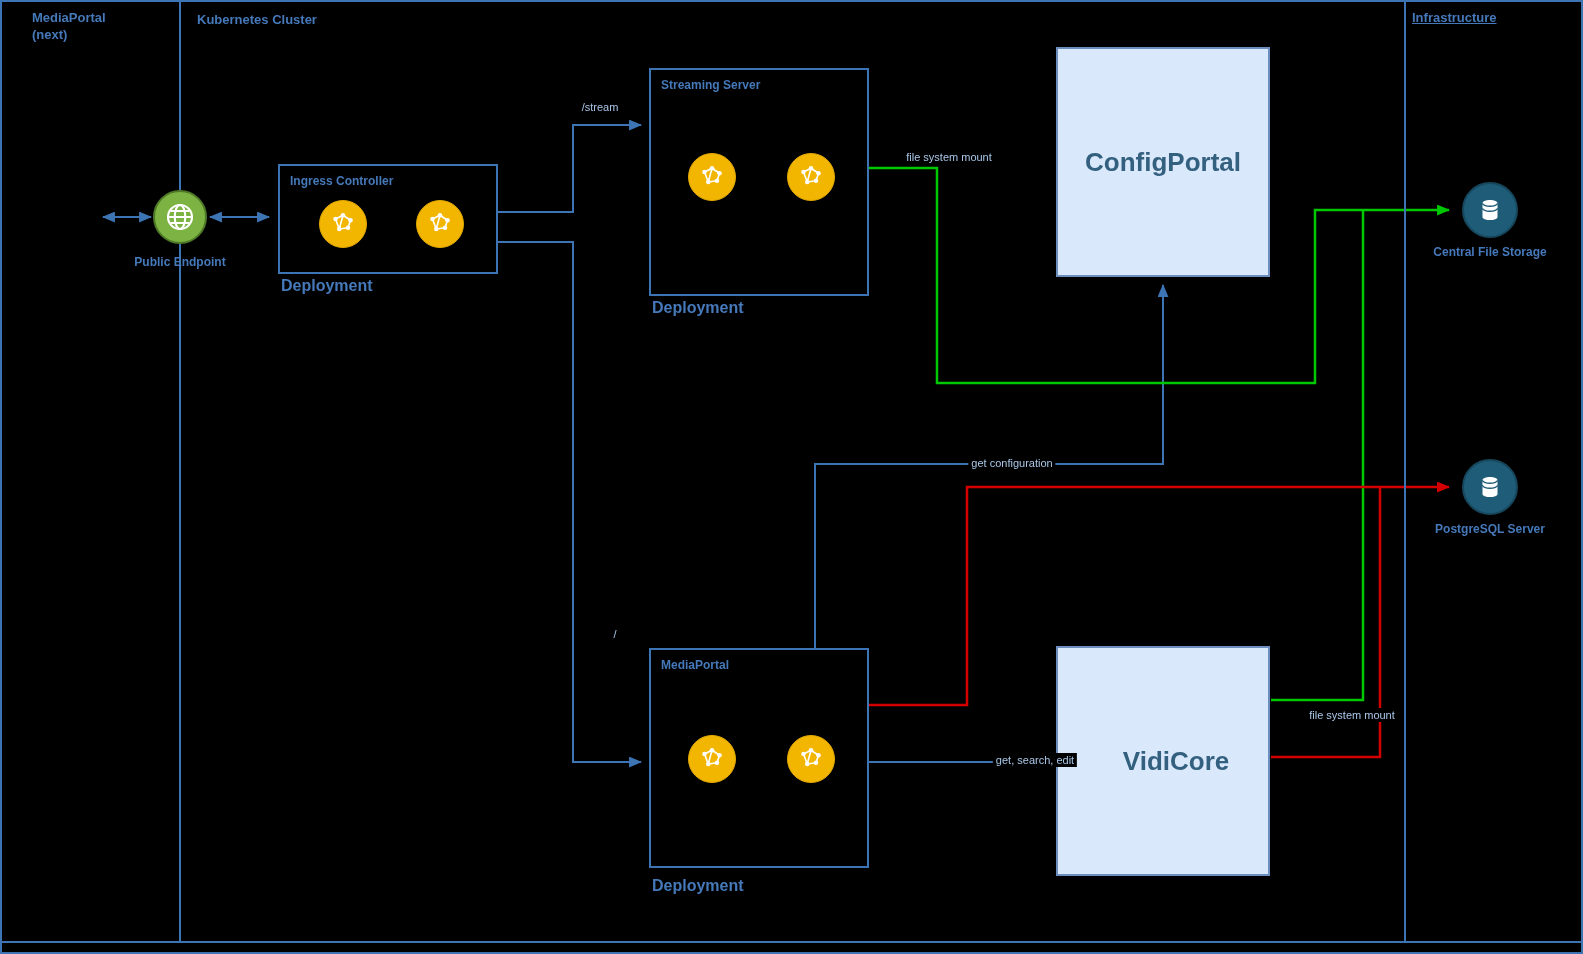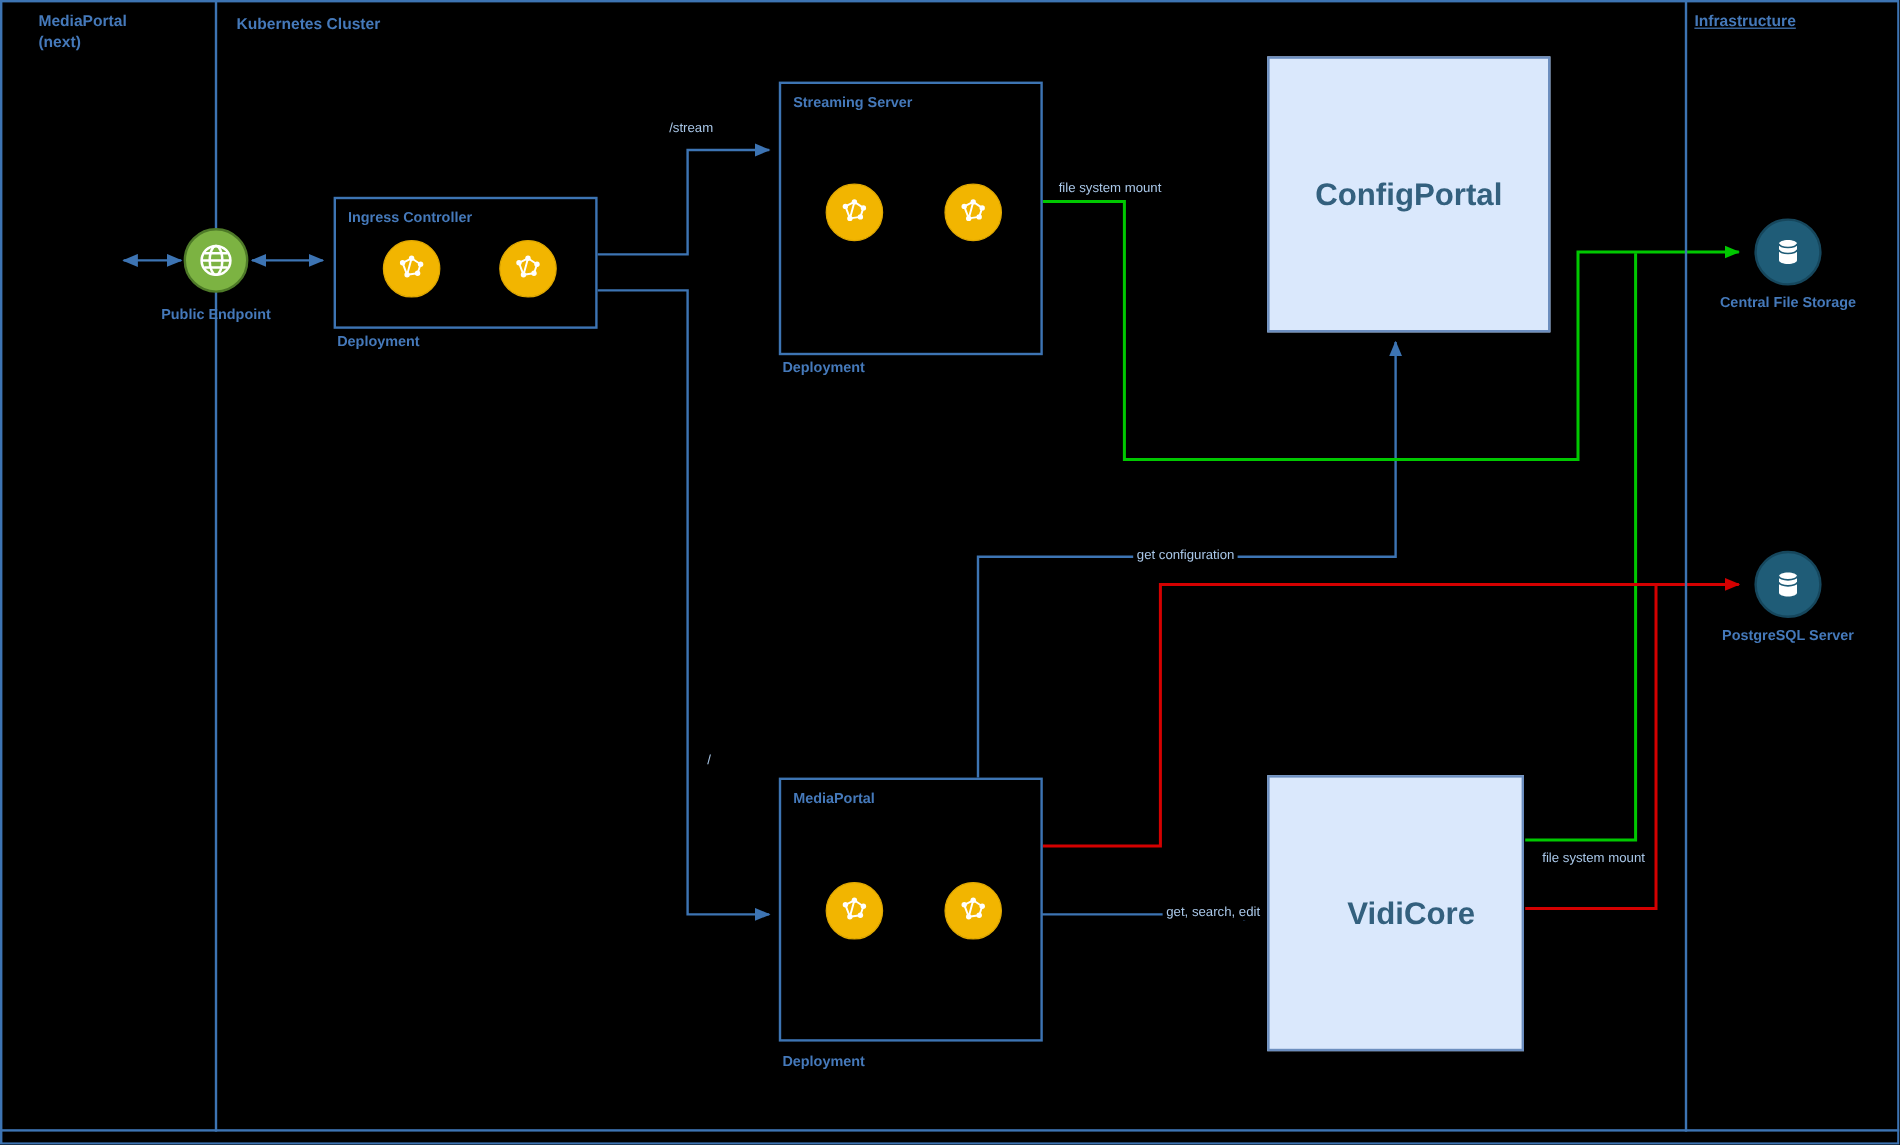"/stream" .edge-label { margin-left: none -> 24px }
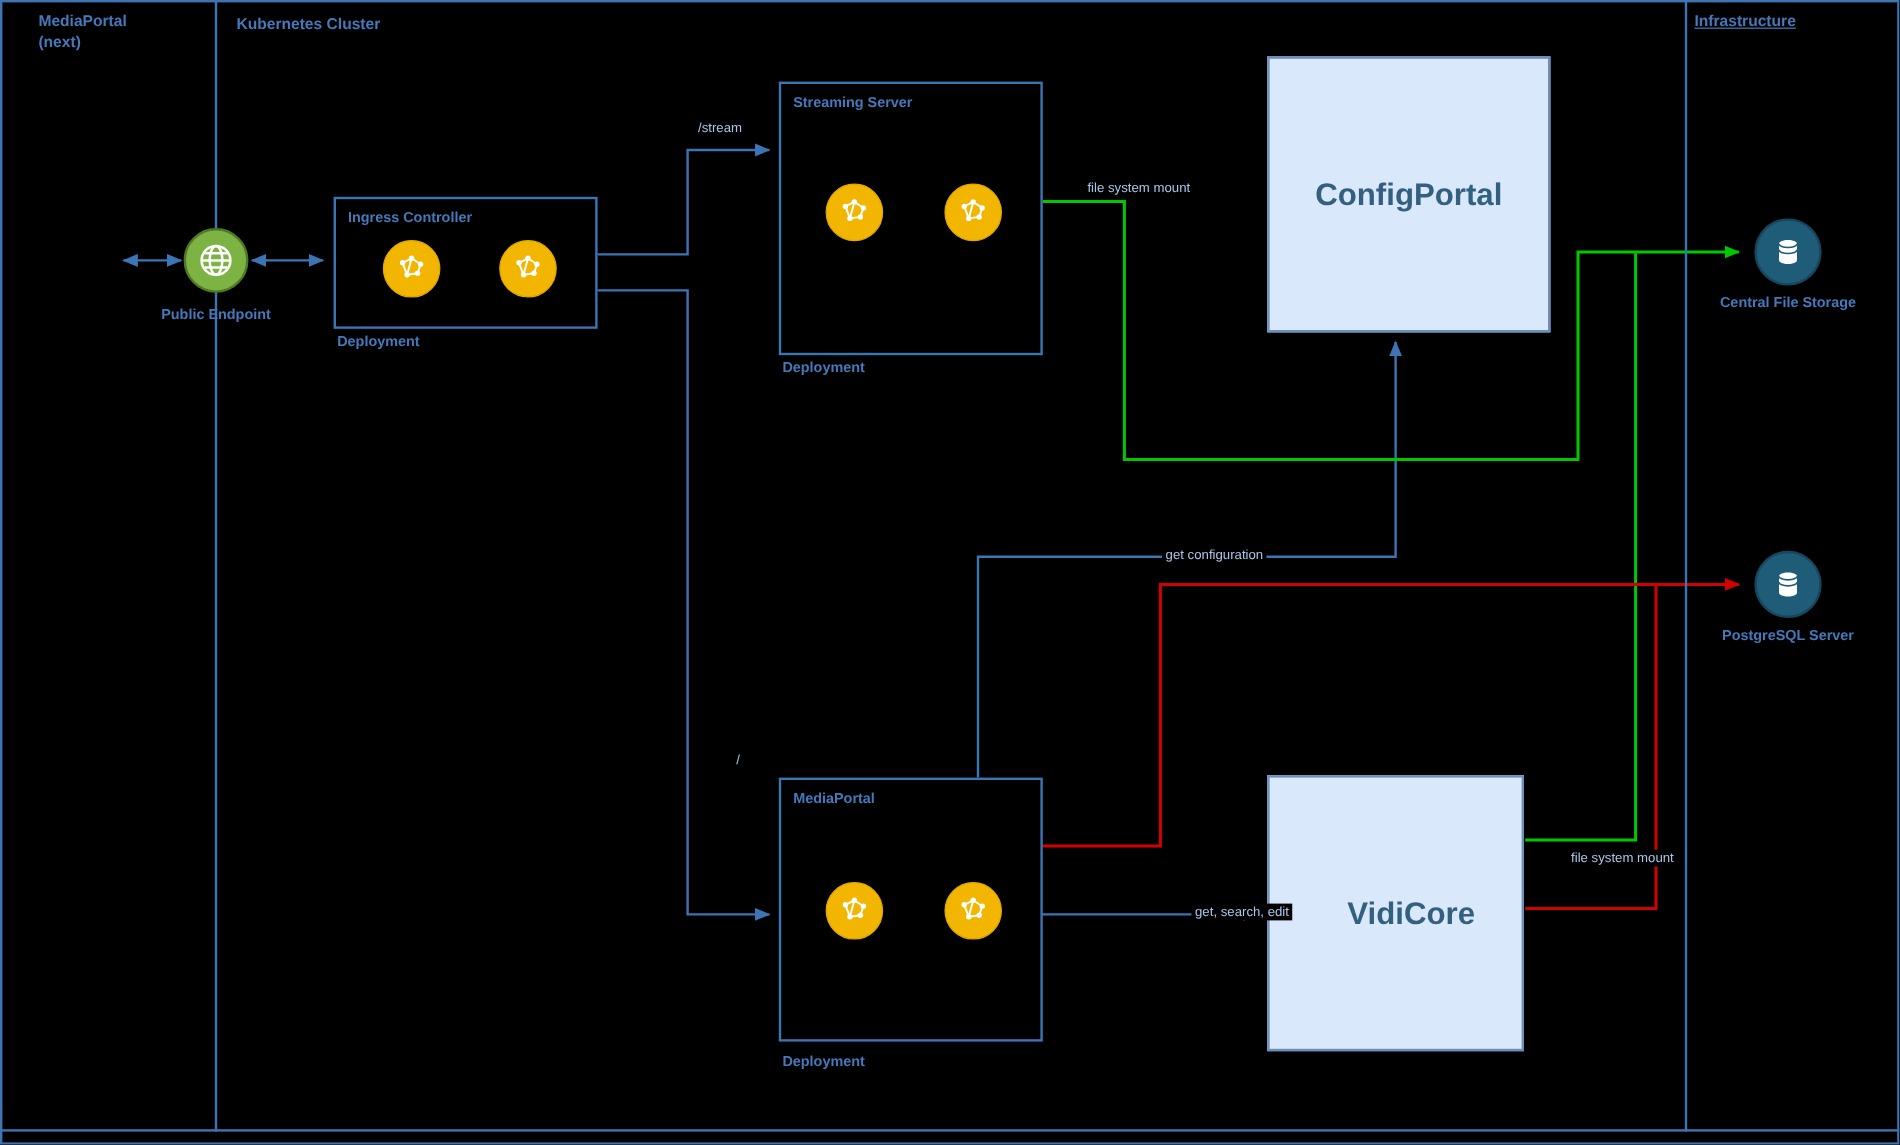"ConfigPortal" div.service-box { width: 236px -> 214px }
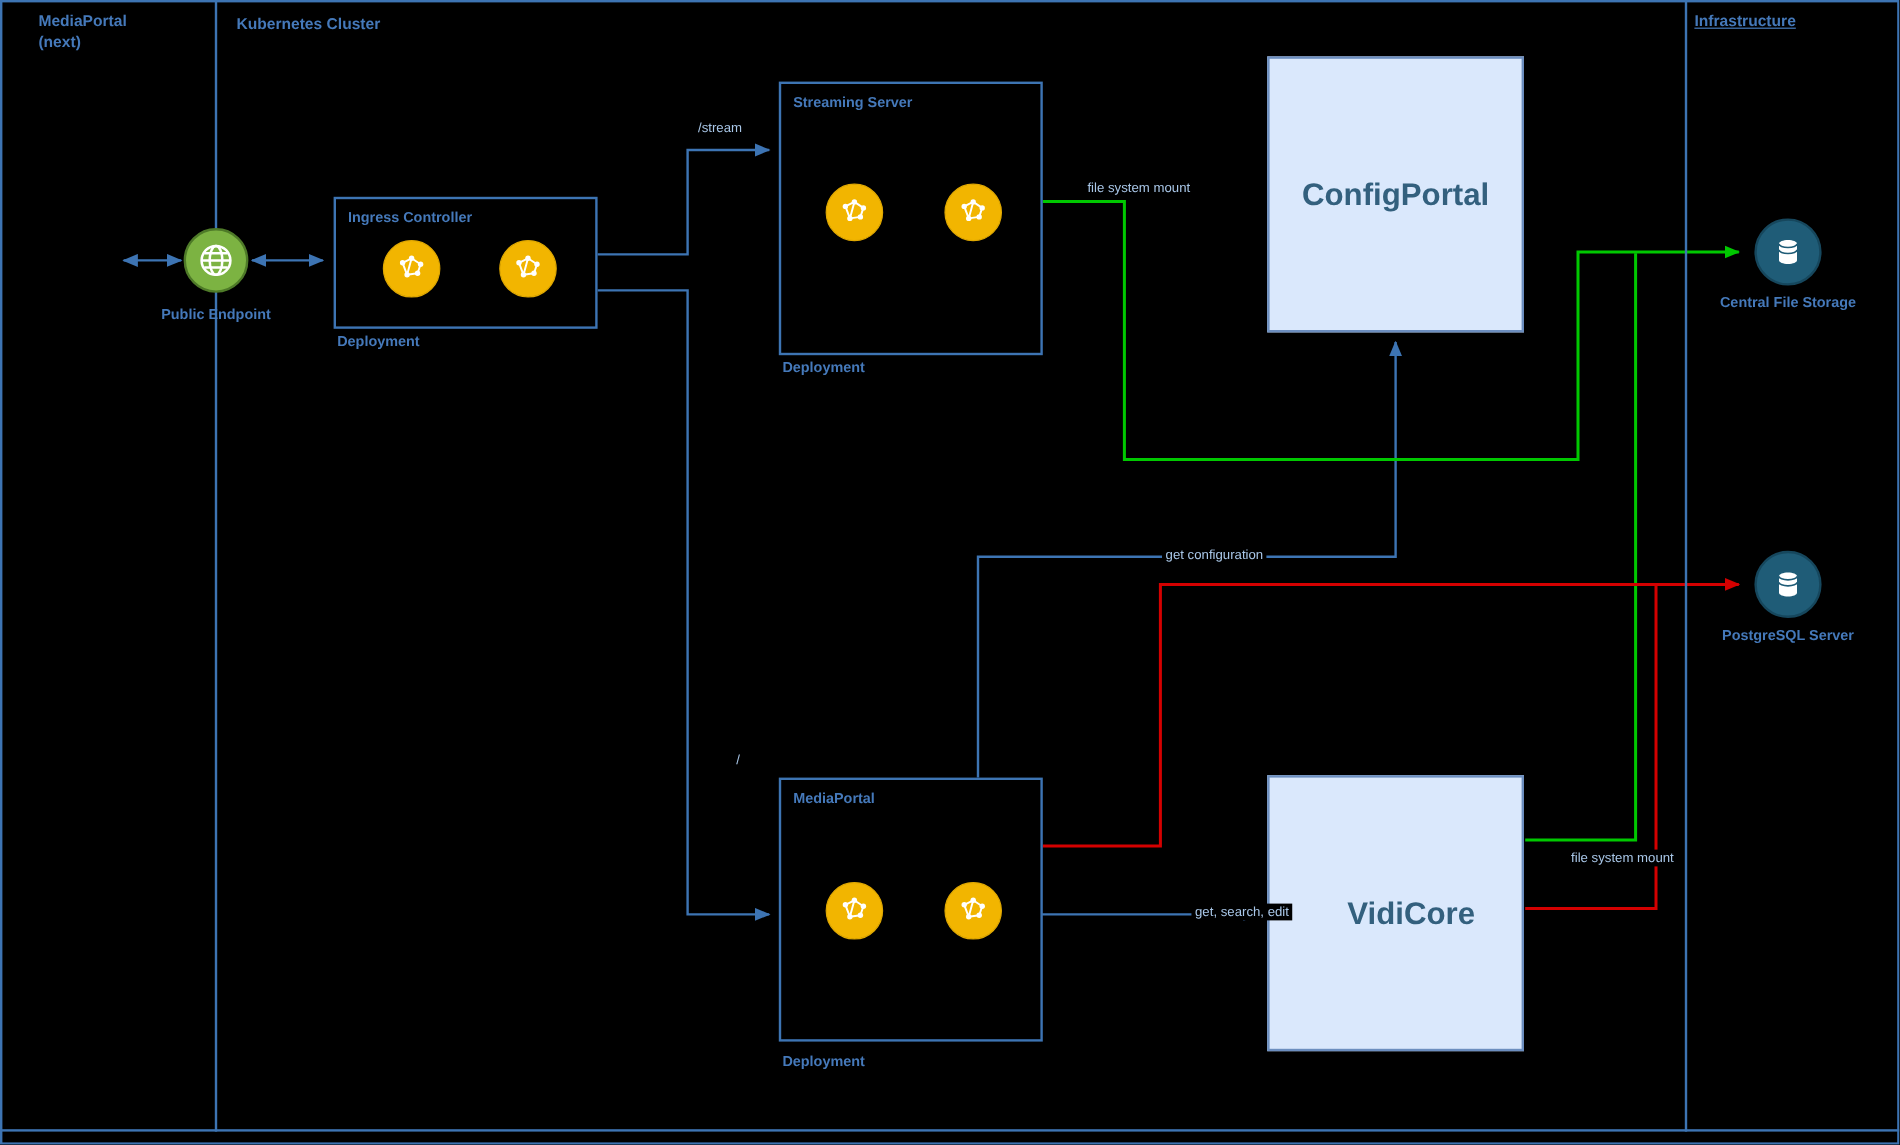"Deployment" .dep-label { font-size: 12px -> 16px }
